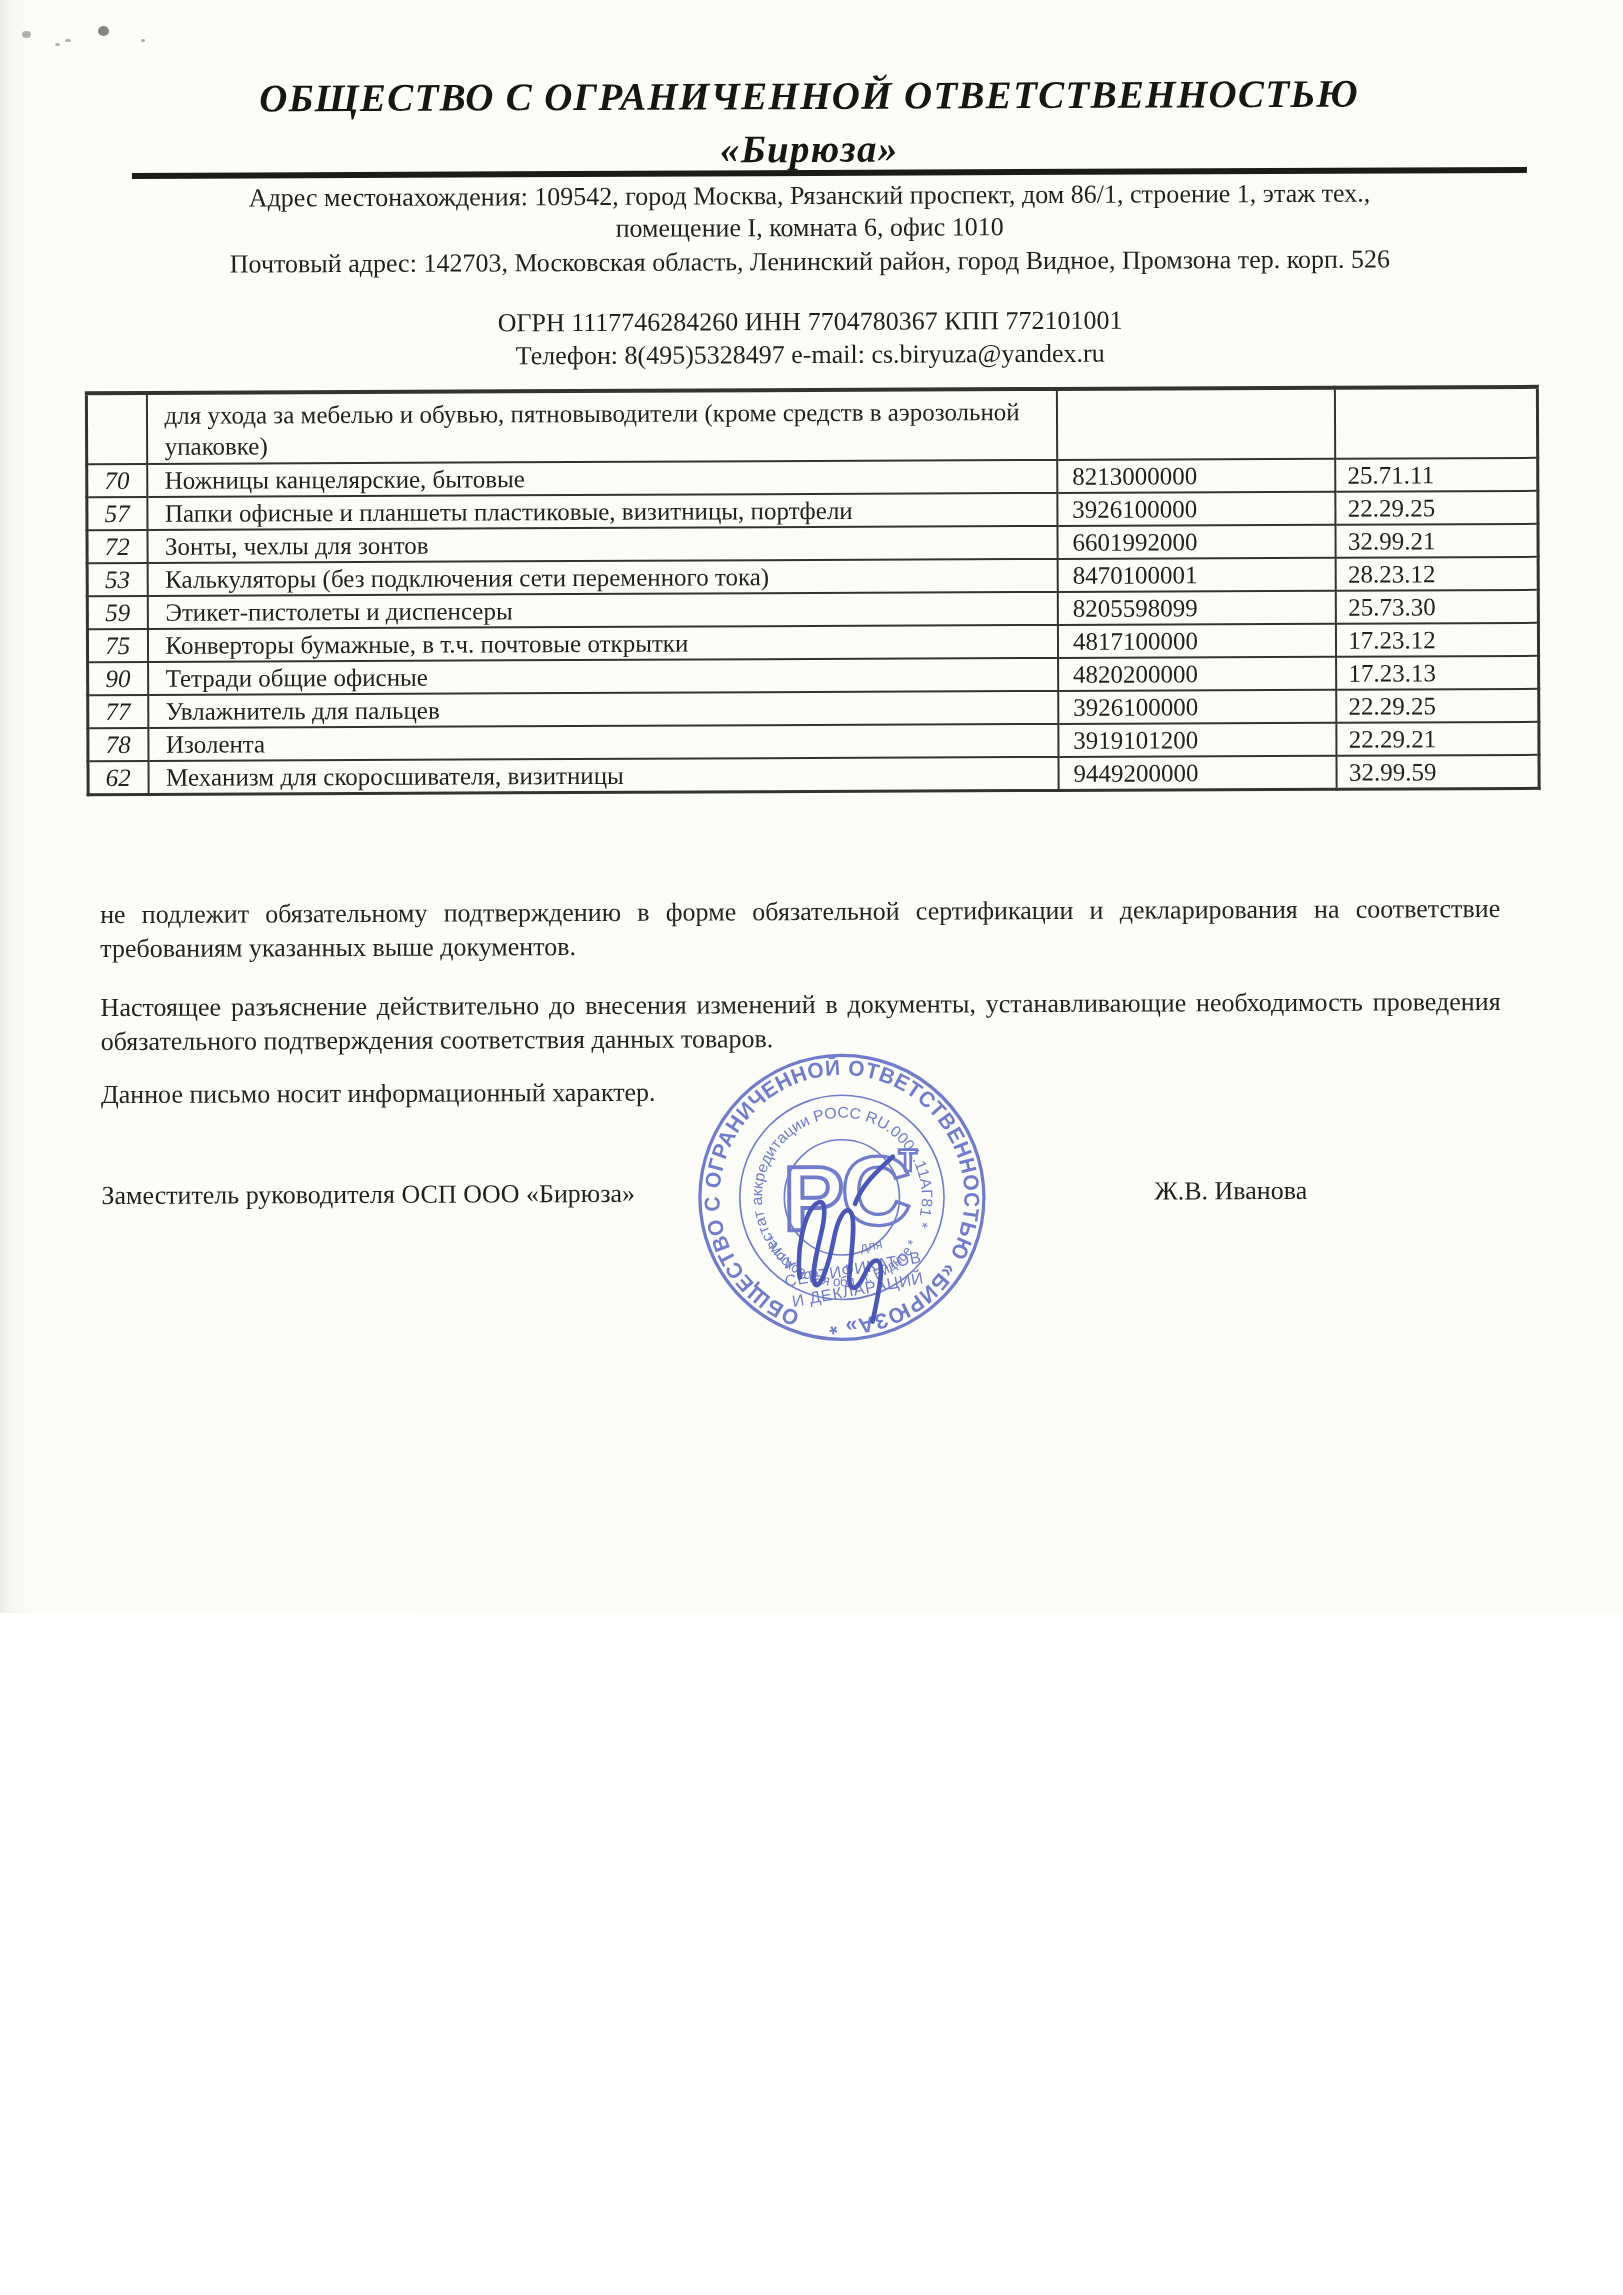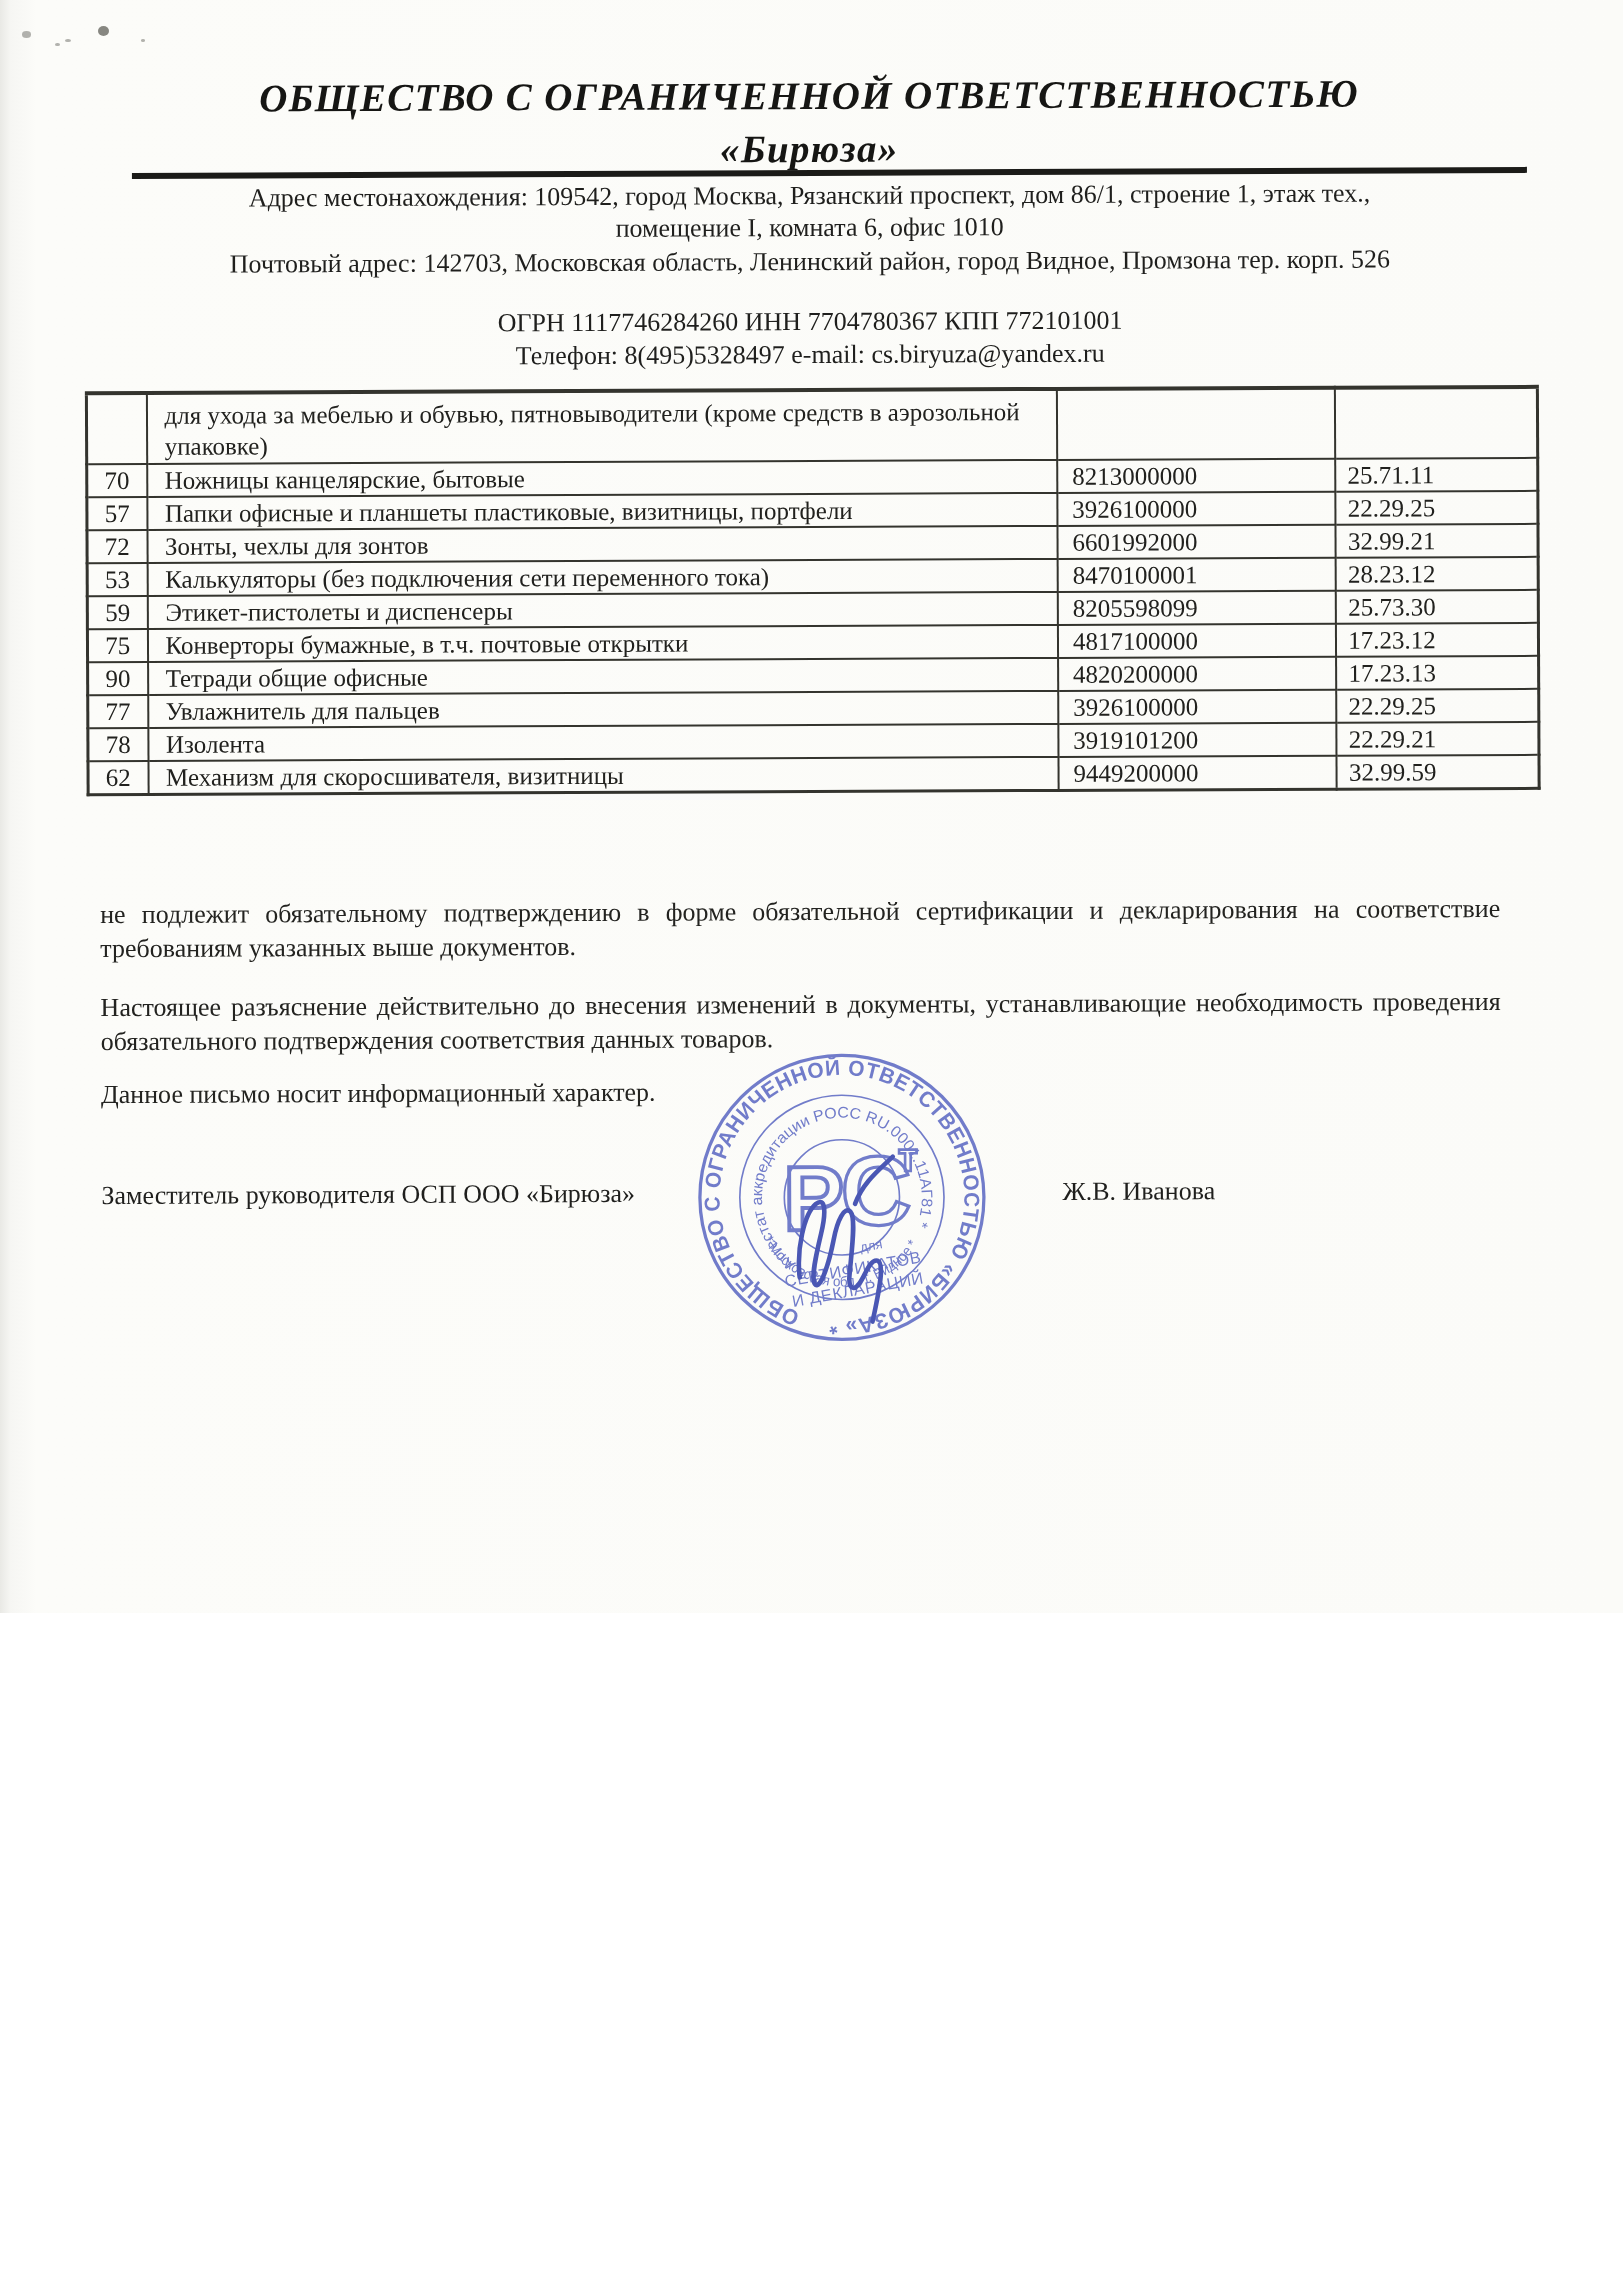"70" td.num { font-style: none -> italic }
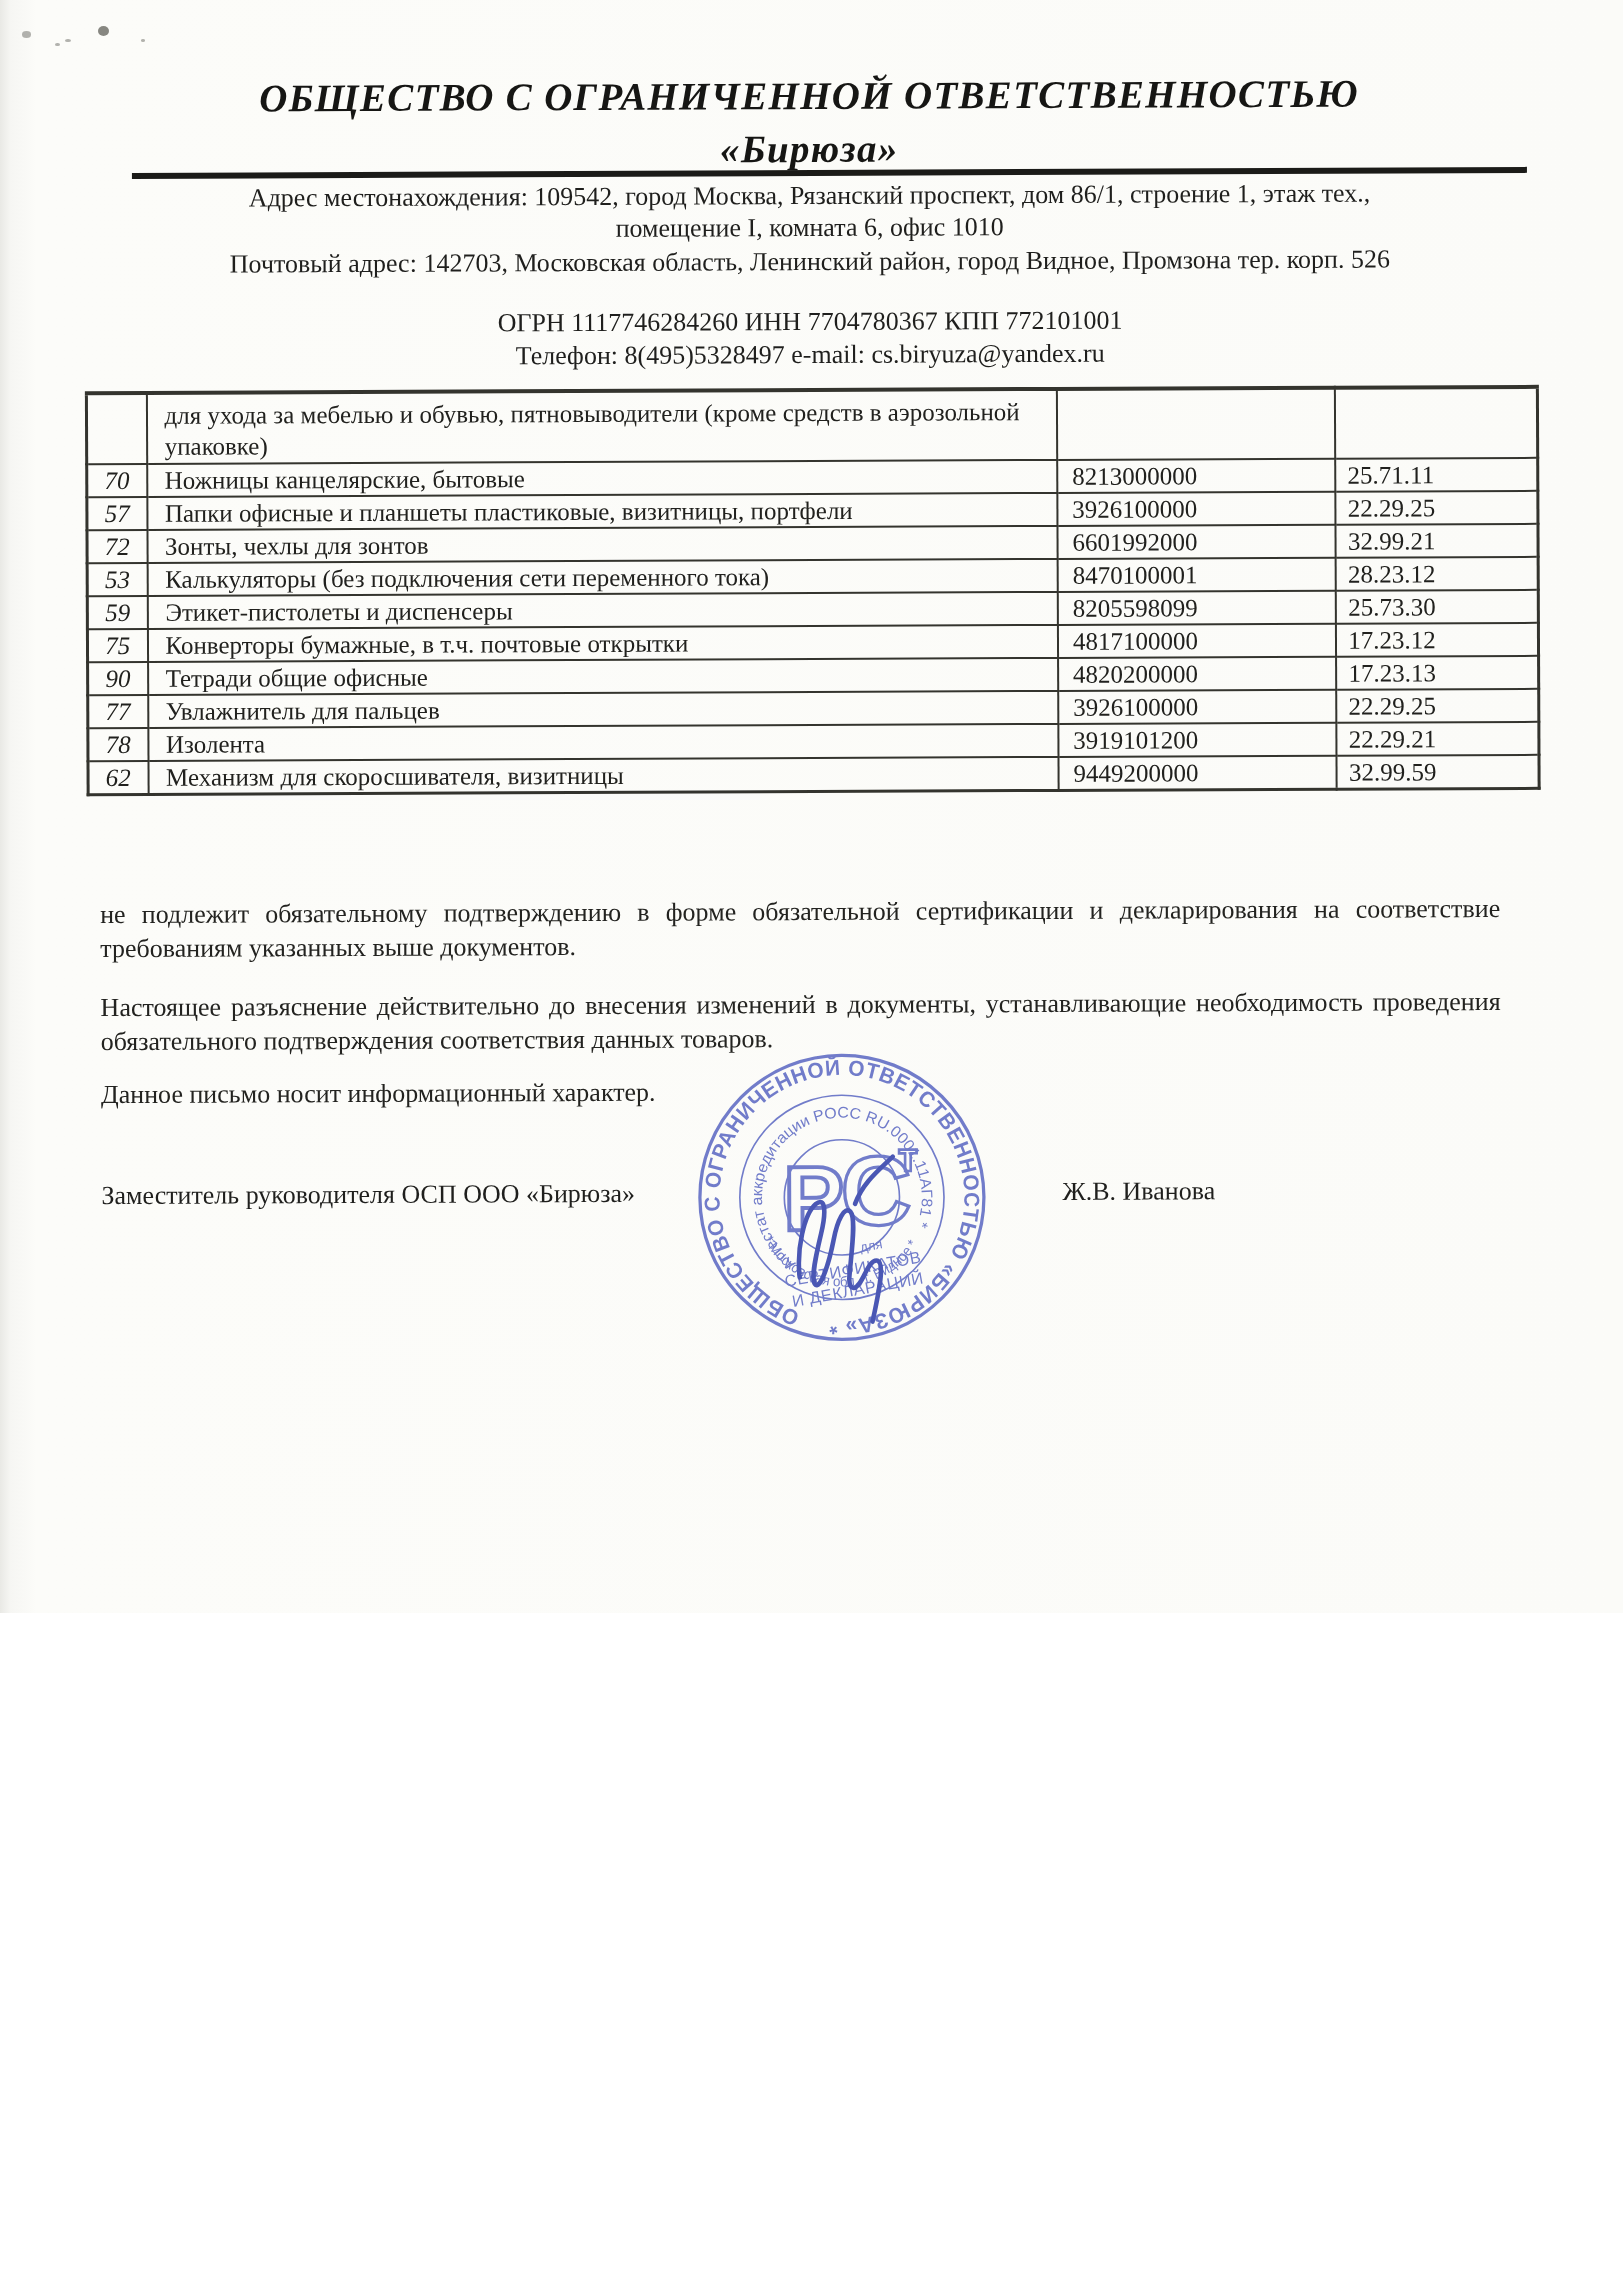"Ж.В. Иванова" div.abs { left: 1060px -> 1152px }
